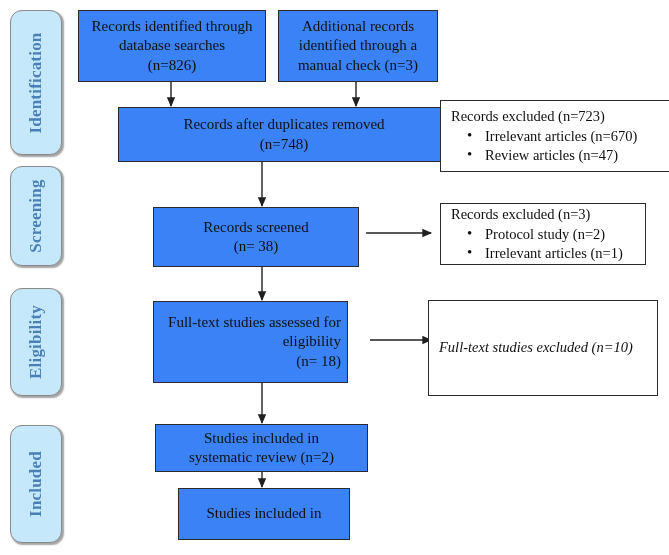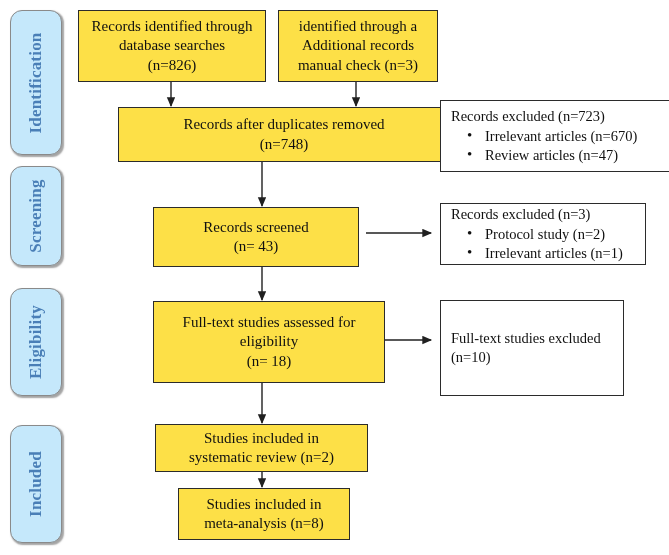"Records identified through" .flow-box { background: #fde047 -> #3b82f6 }
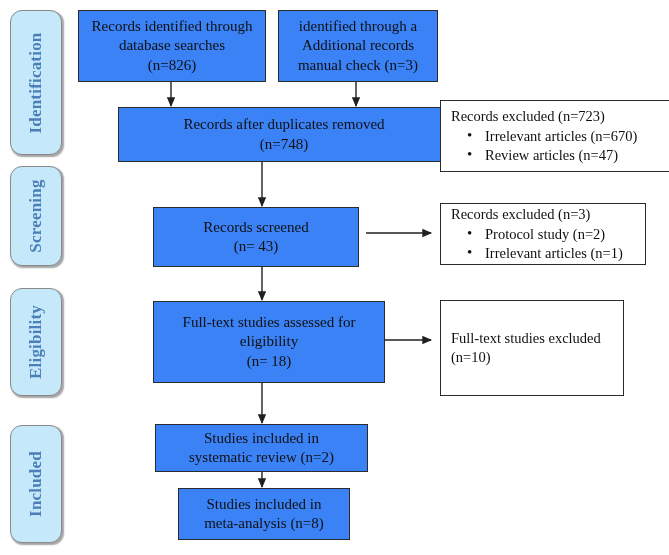"identified through a" span.line { order: before "Additional records" -> after "Additional records" }
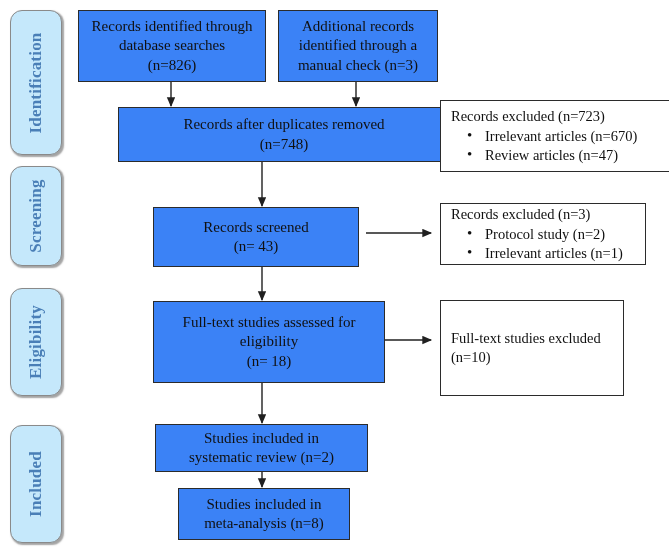"(n= 43)" span.line { text: 43 -> 38 }
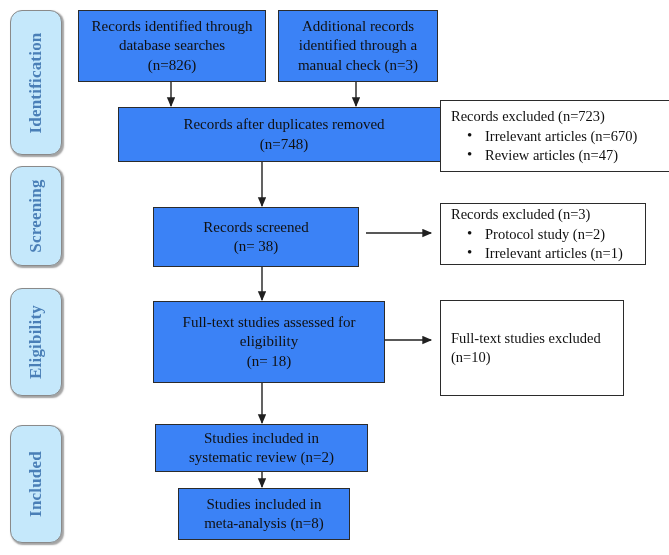"Full-text studies assessed for" div.flow-box { text-align: none -> right; width: 232px -> 195px }
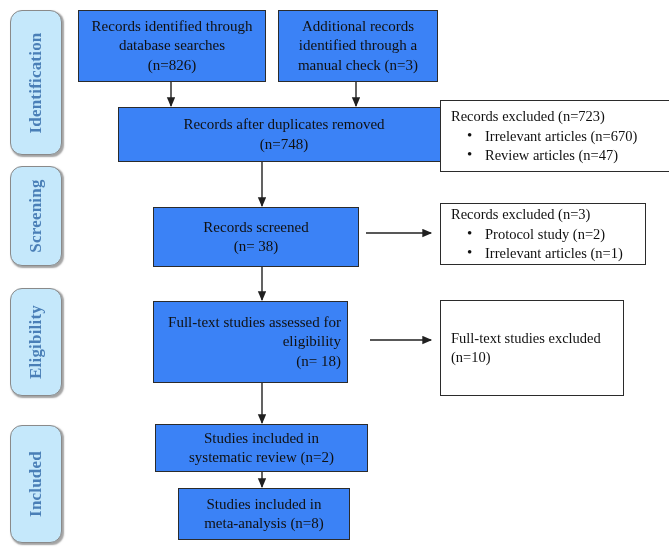"Full-text studies excluded (n=10)" div.excl-box { font-style: none -> italic; left: 432px -> 420px; width: 184px -> 230px }
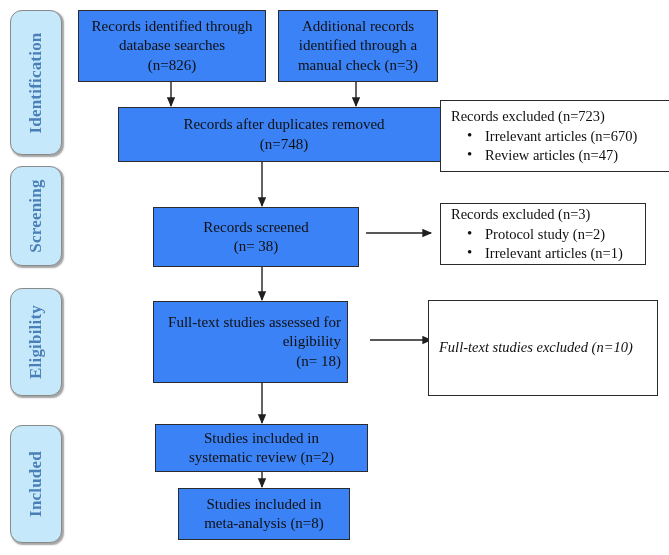"meta-analysis (n=8)" span.line { html: <span>meta-analysis (n=8)</span> -> none }
